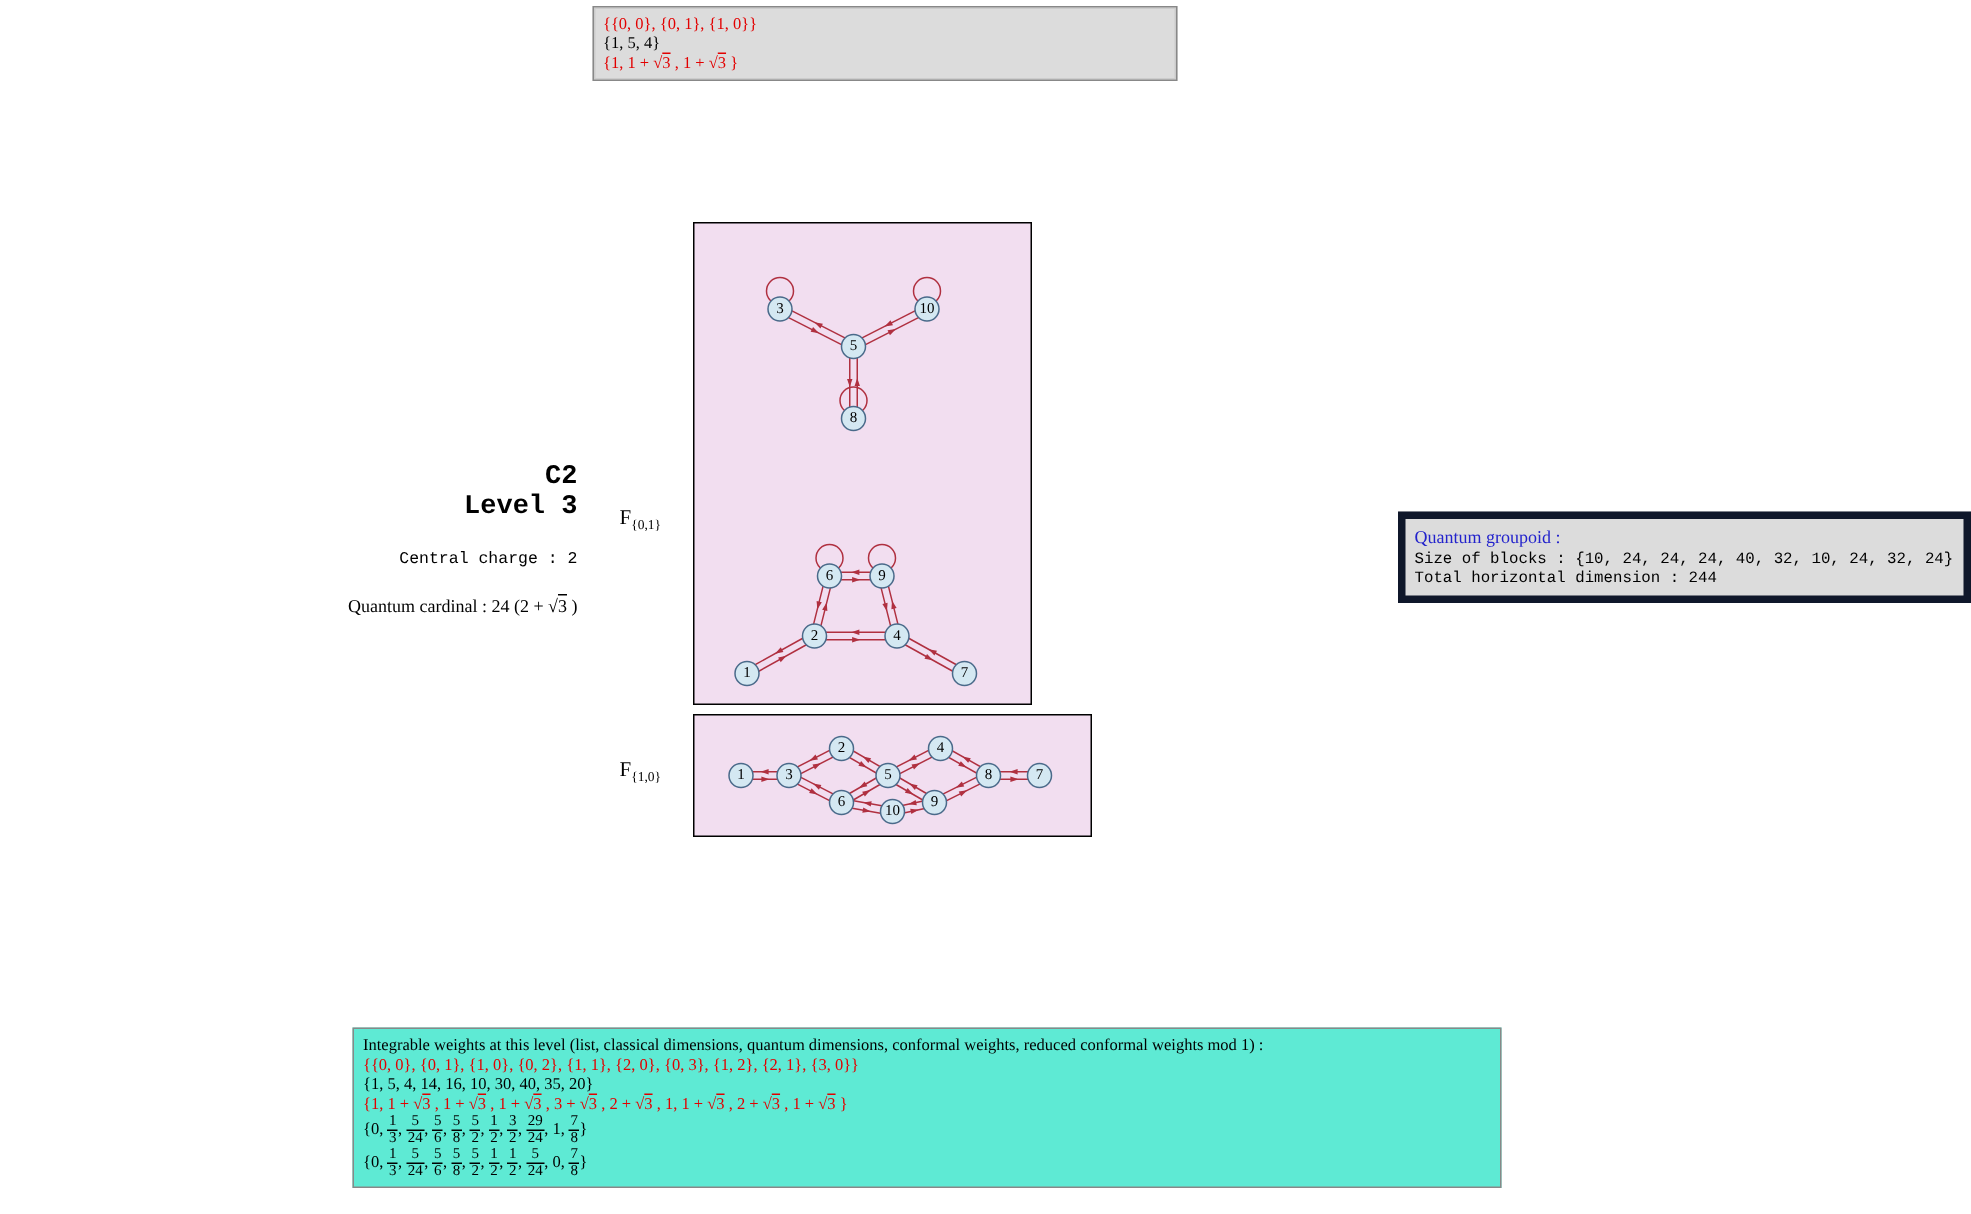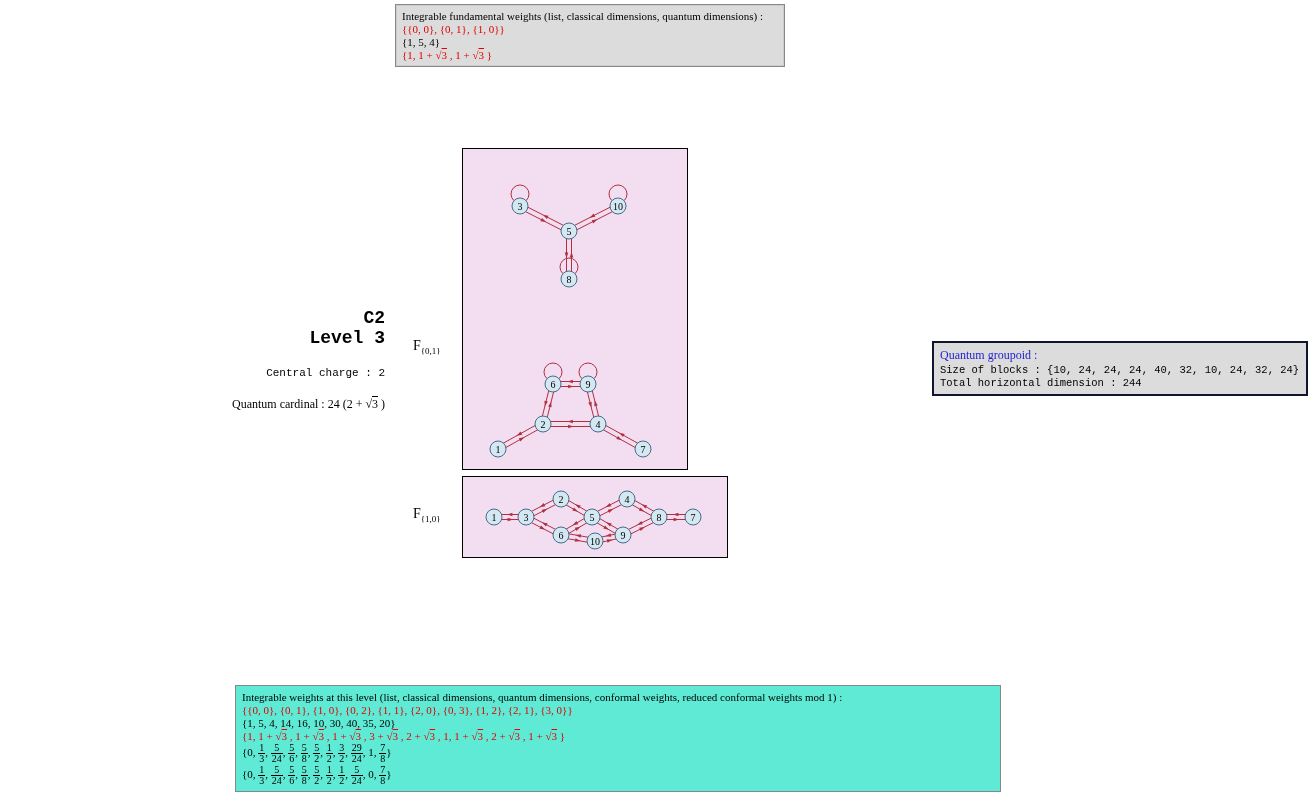"Integrable fundamental weights (list," div.rowline { html: <div>Integrable fundamental weights (list, classical dimensions, quantum dimensions) :</div> -> none }
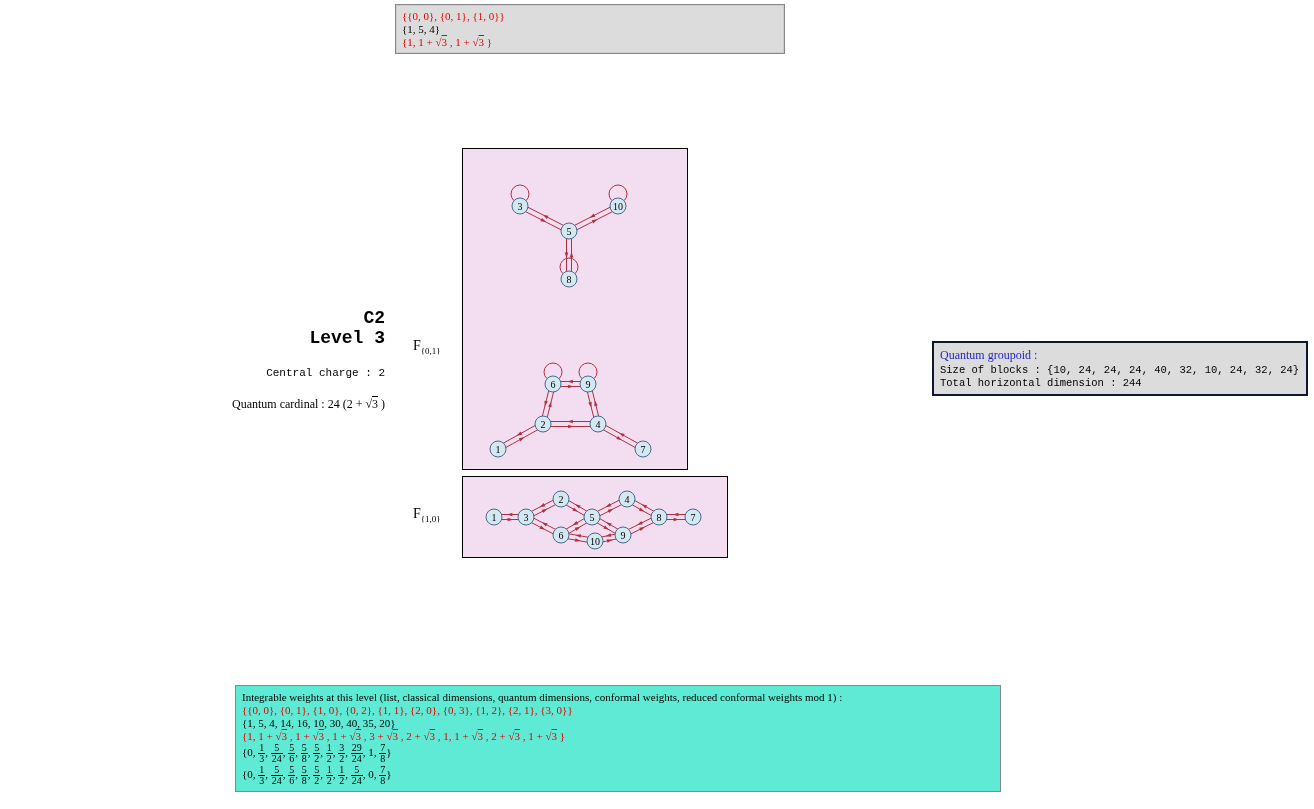"Quantum groupoid :" .right-box { border: 2px solid #0f172a -> 5px solid #0f172a }
